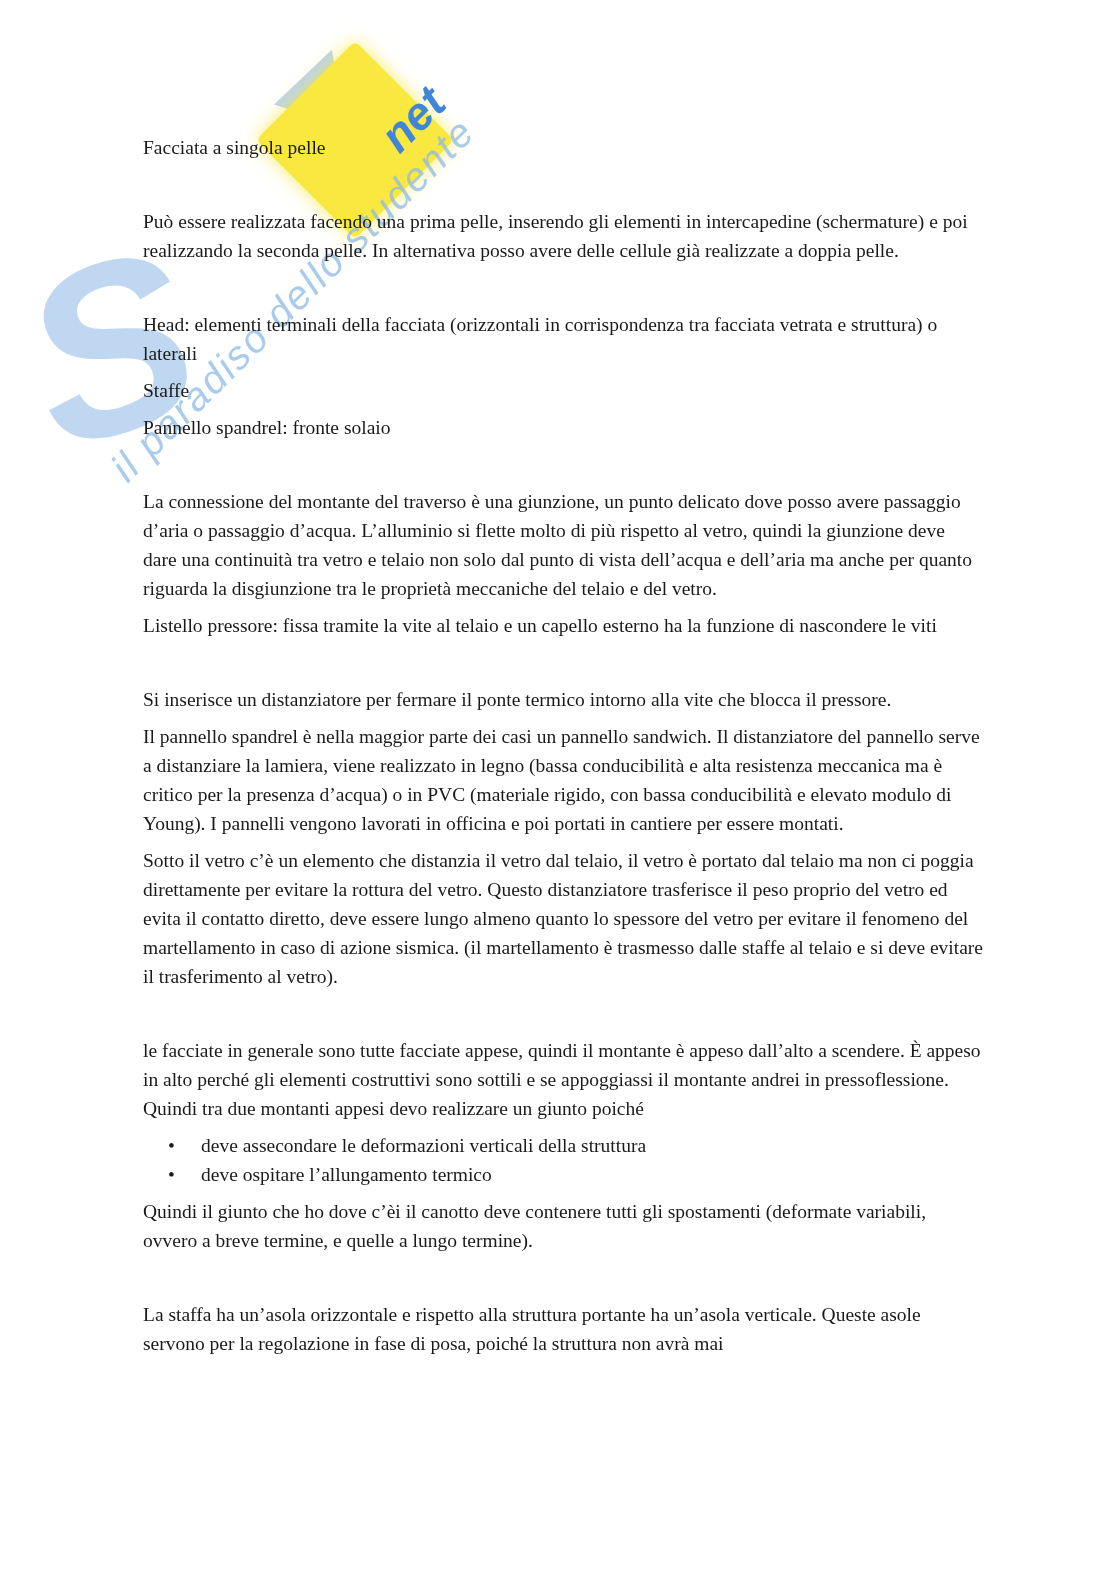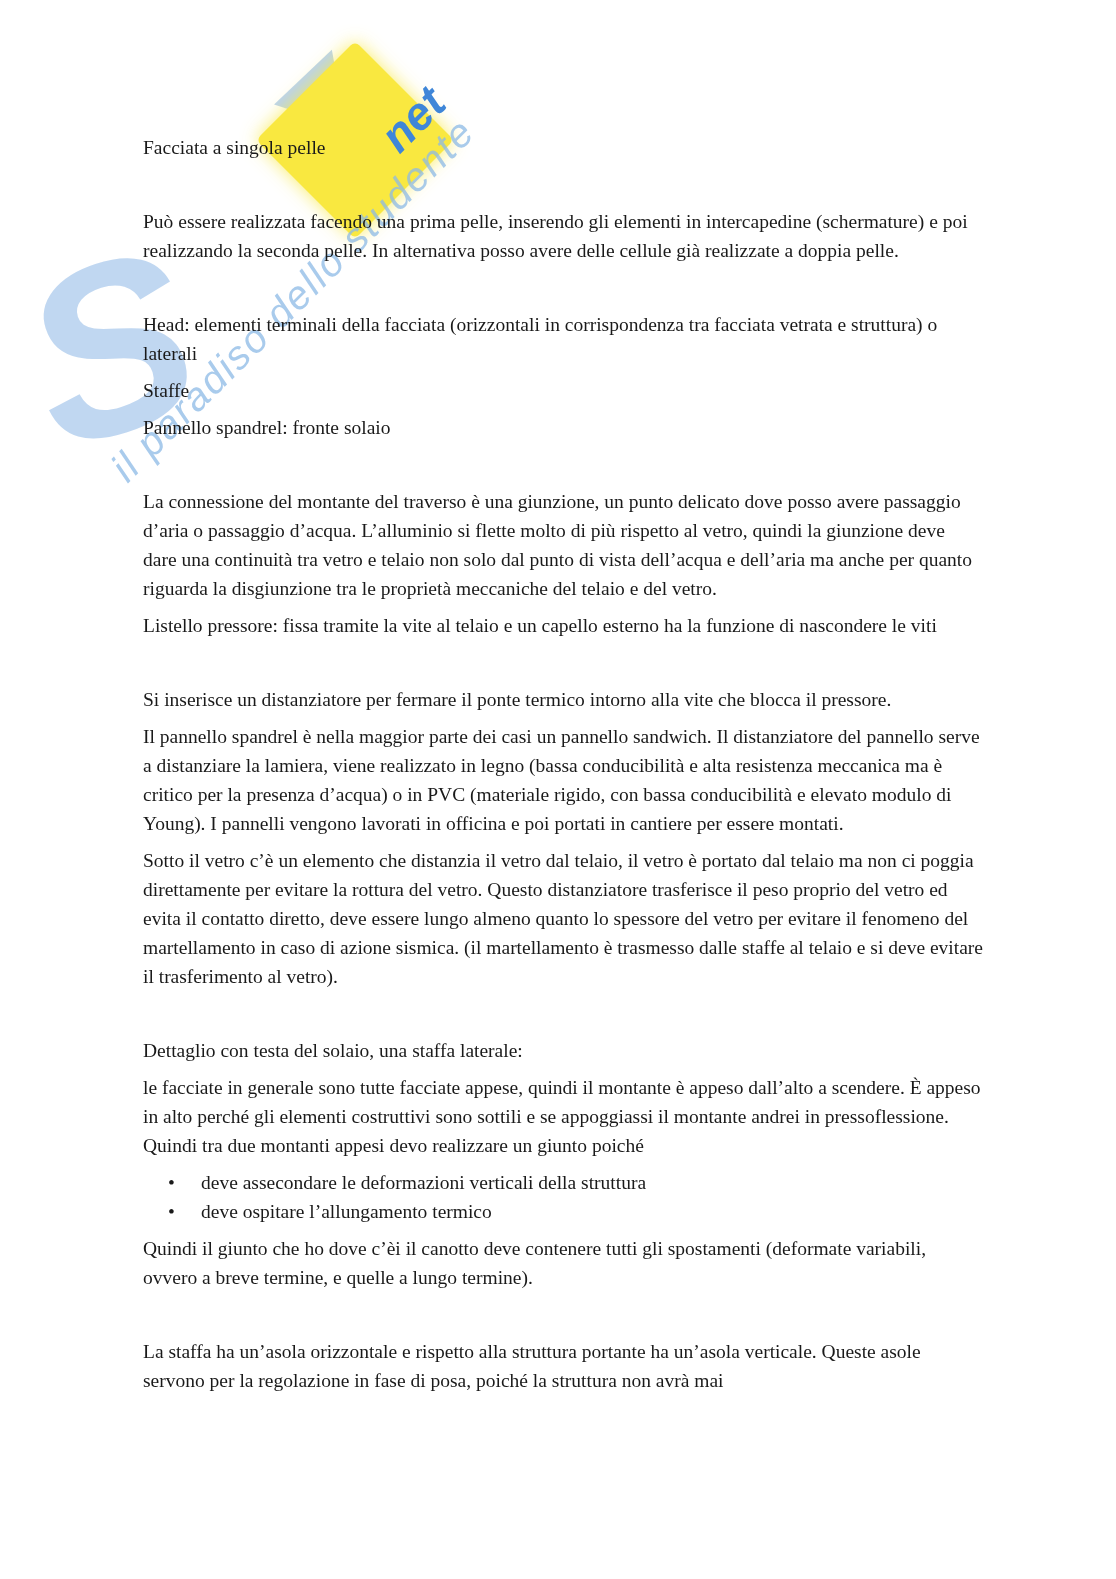"Dettaglio con testa del solaio," p.para { html: <p>Dettaglio con testa del solaio, una staffa laterale:</p> -> none }
